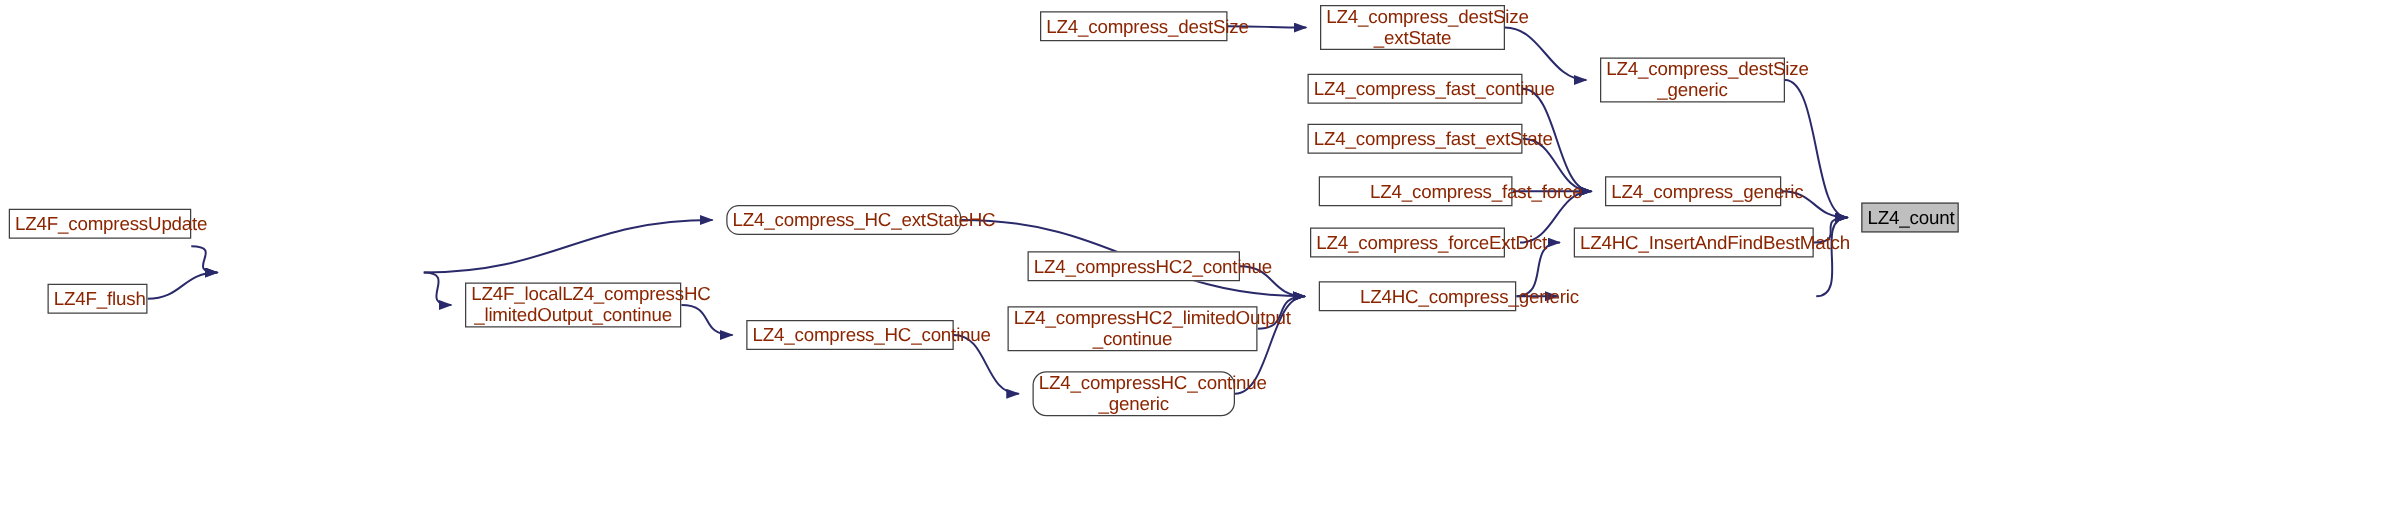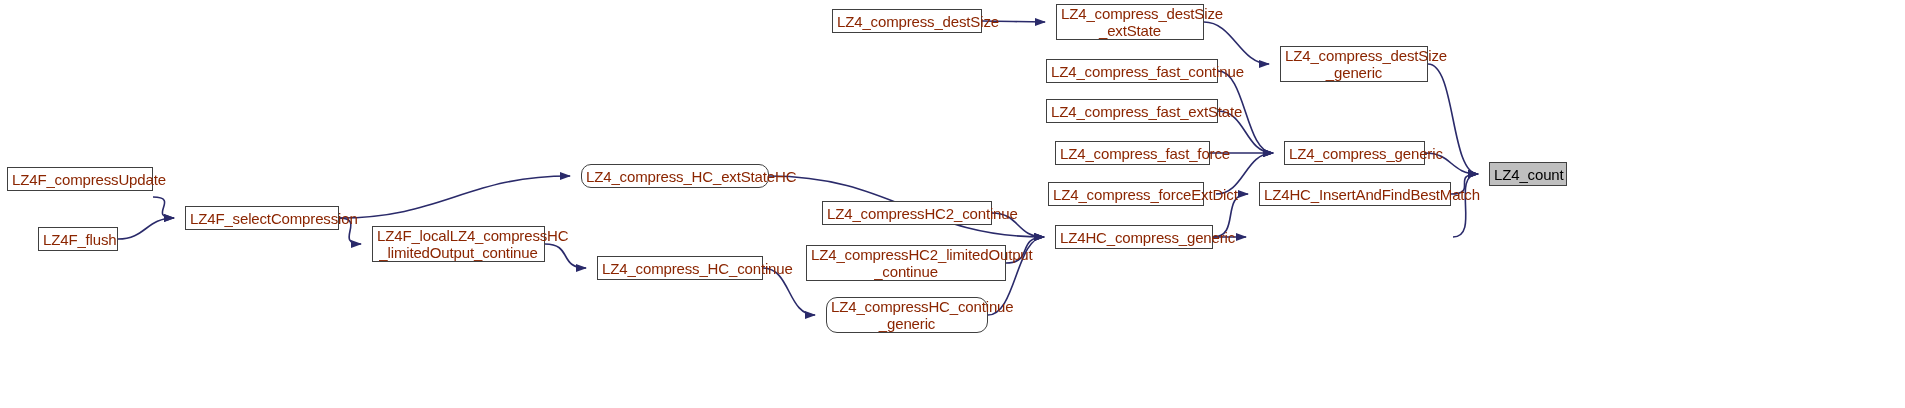"LZ4_compress_fast_force" div.node { padding-left: none -> 36px }
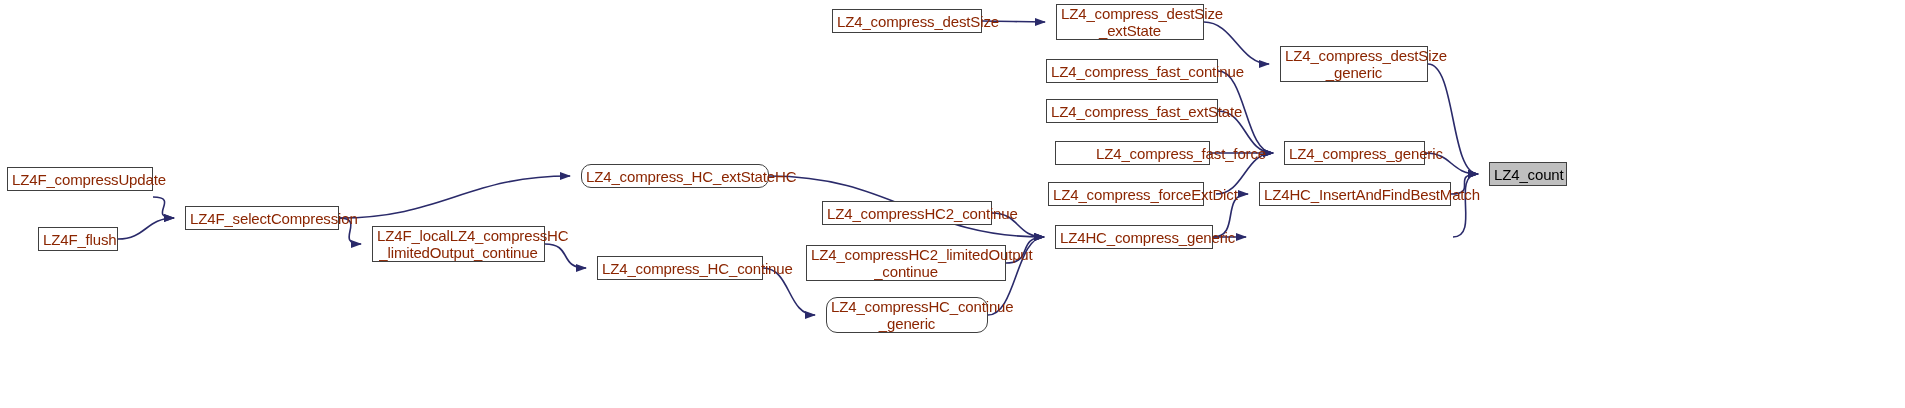"LZ4F_selectCompression" div.node { html: <div><span>LZ4F_selectCompression</span></div> -> none }
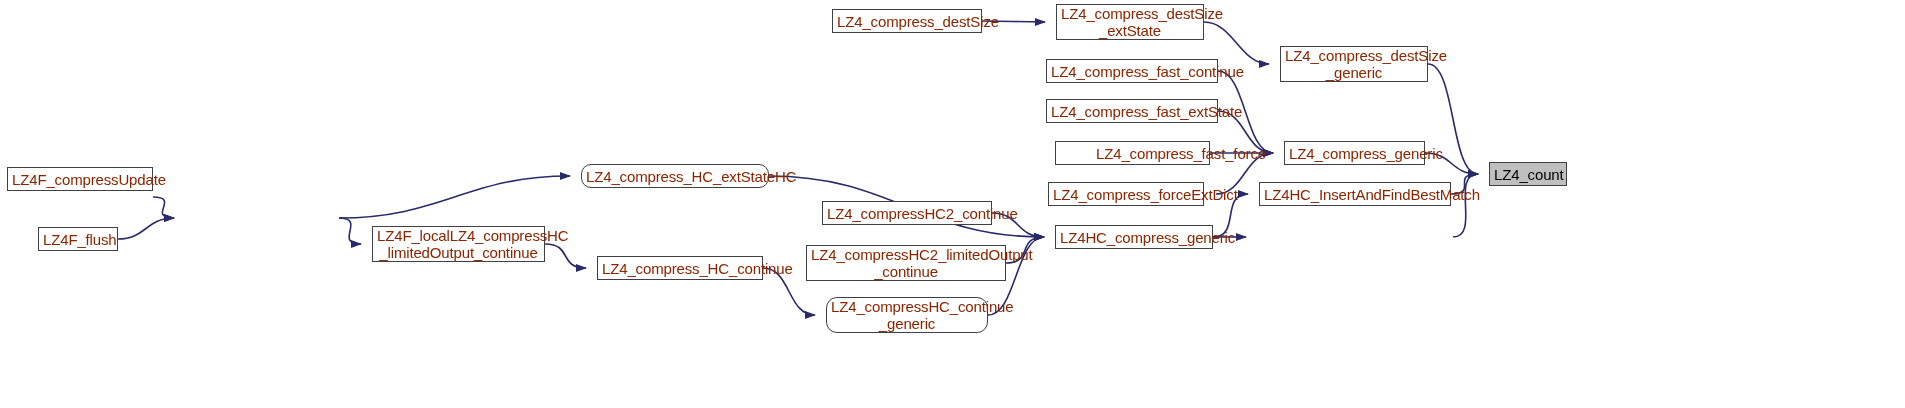"LZ4HC_compress_generic" div.node { padding-left: none -> 28px }
